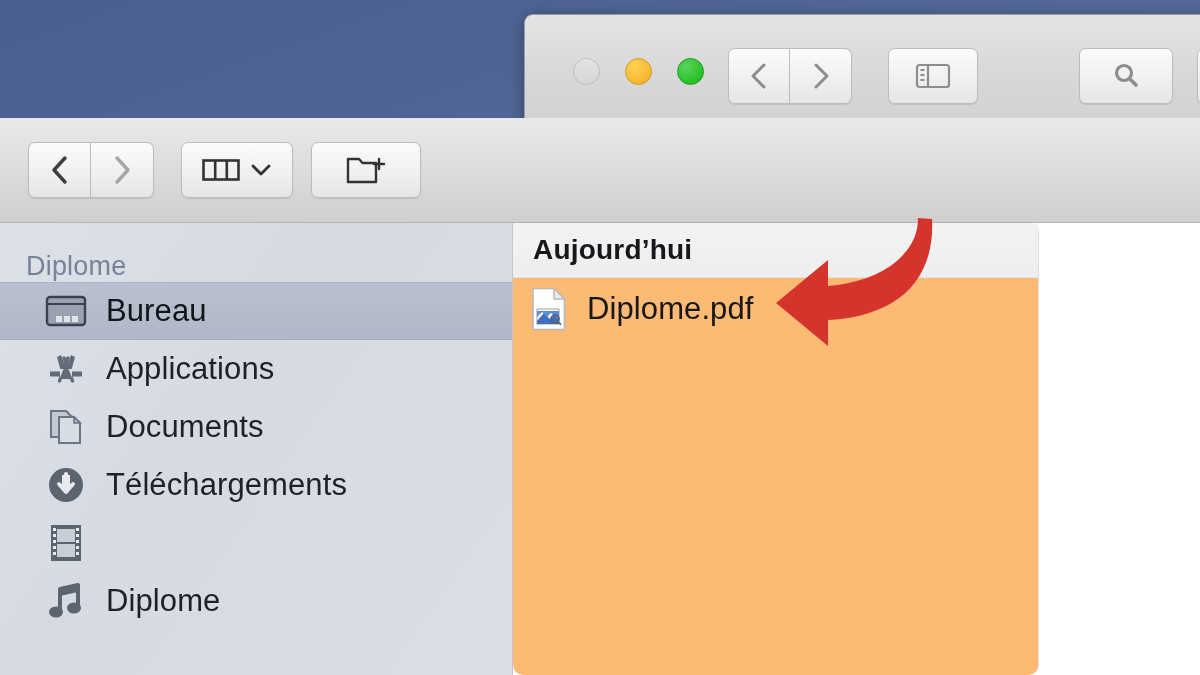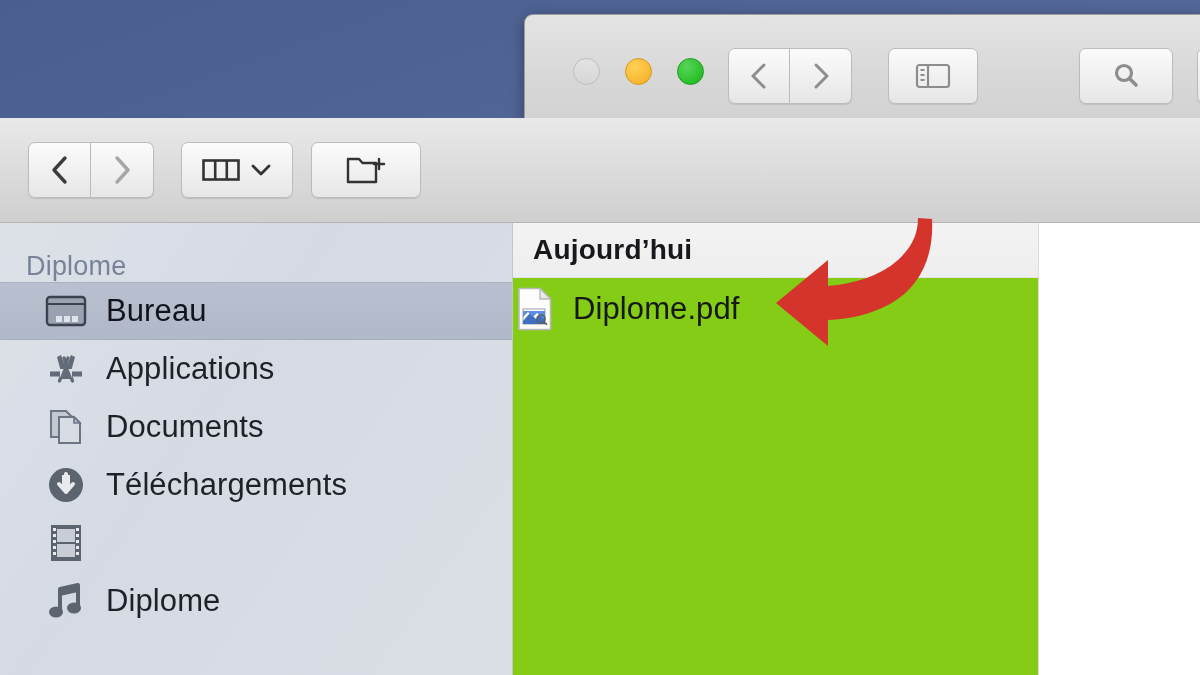"Aujourd’hui" #file-column { background: #84cc16 -> #fdba74; border-radius: none -> 10px }
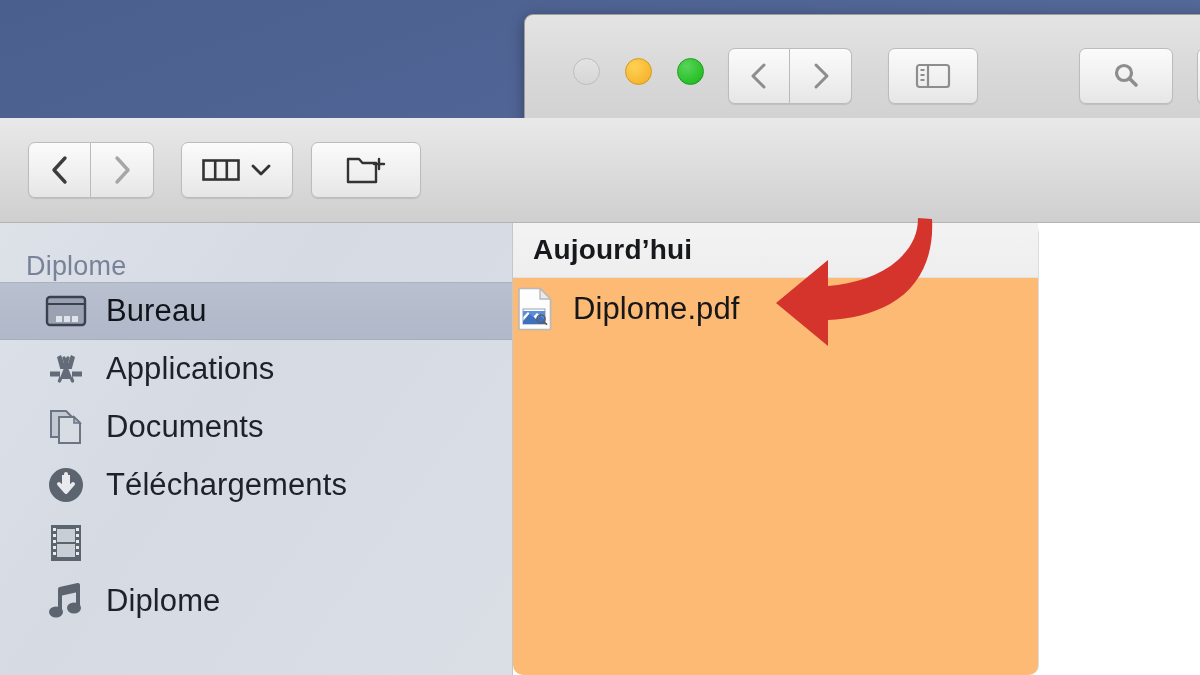"Diplome.pdf" .file-row { padding-left: none -> 14px }
